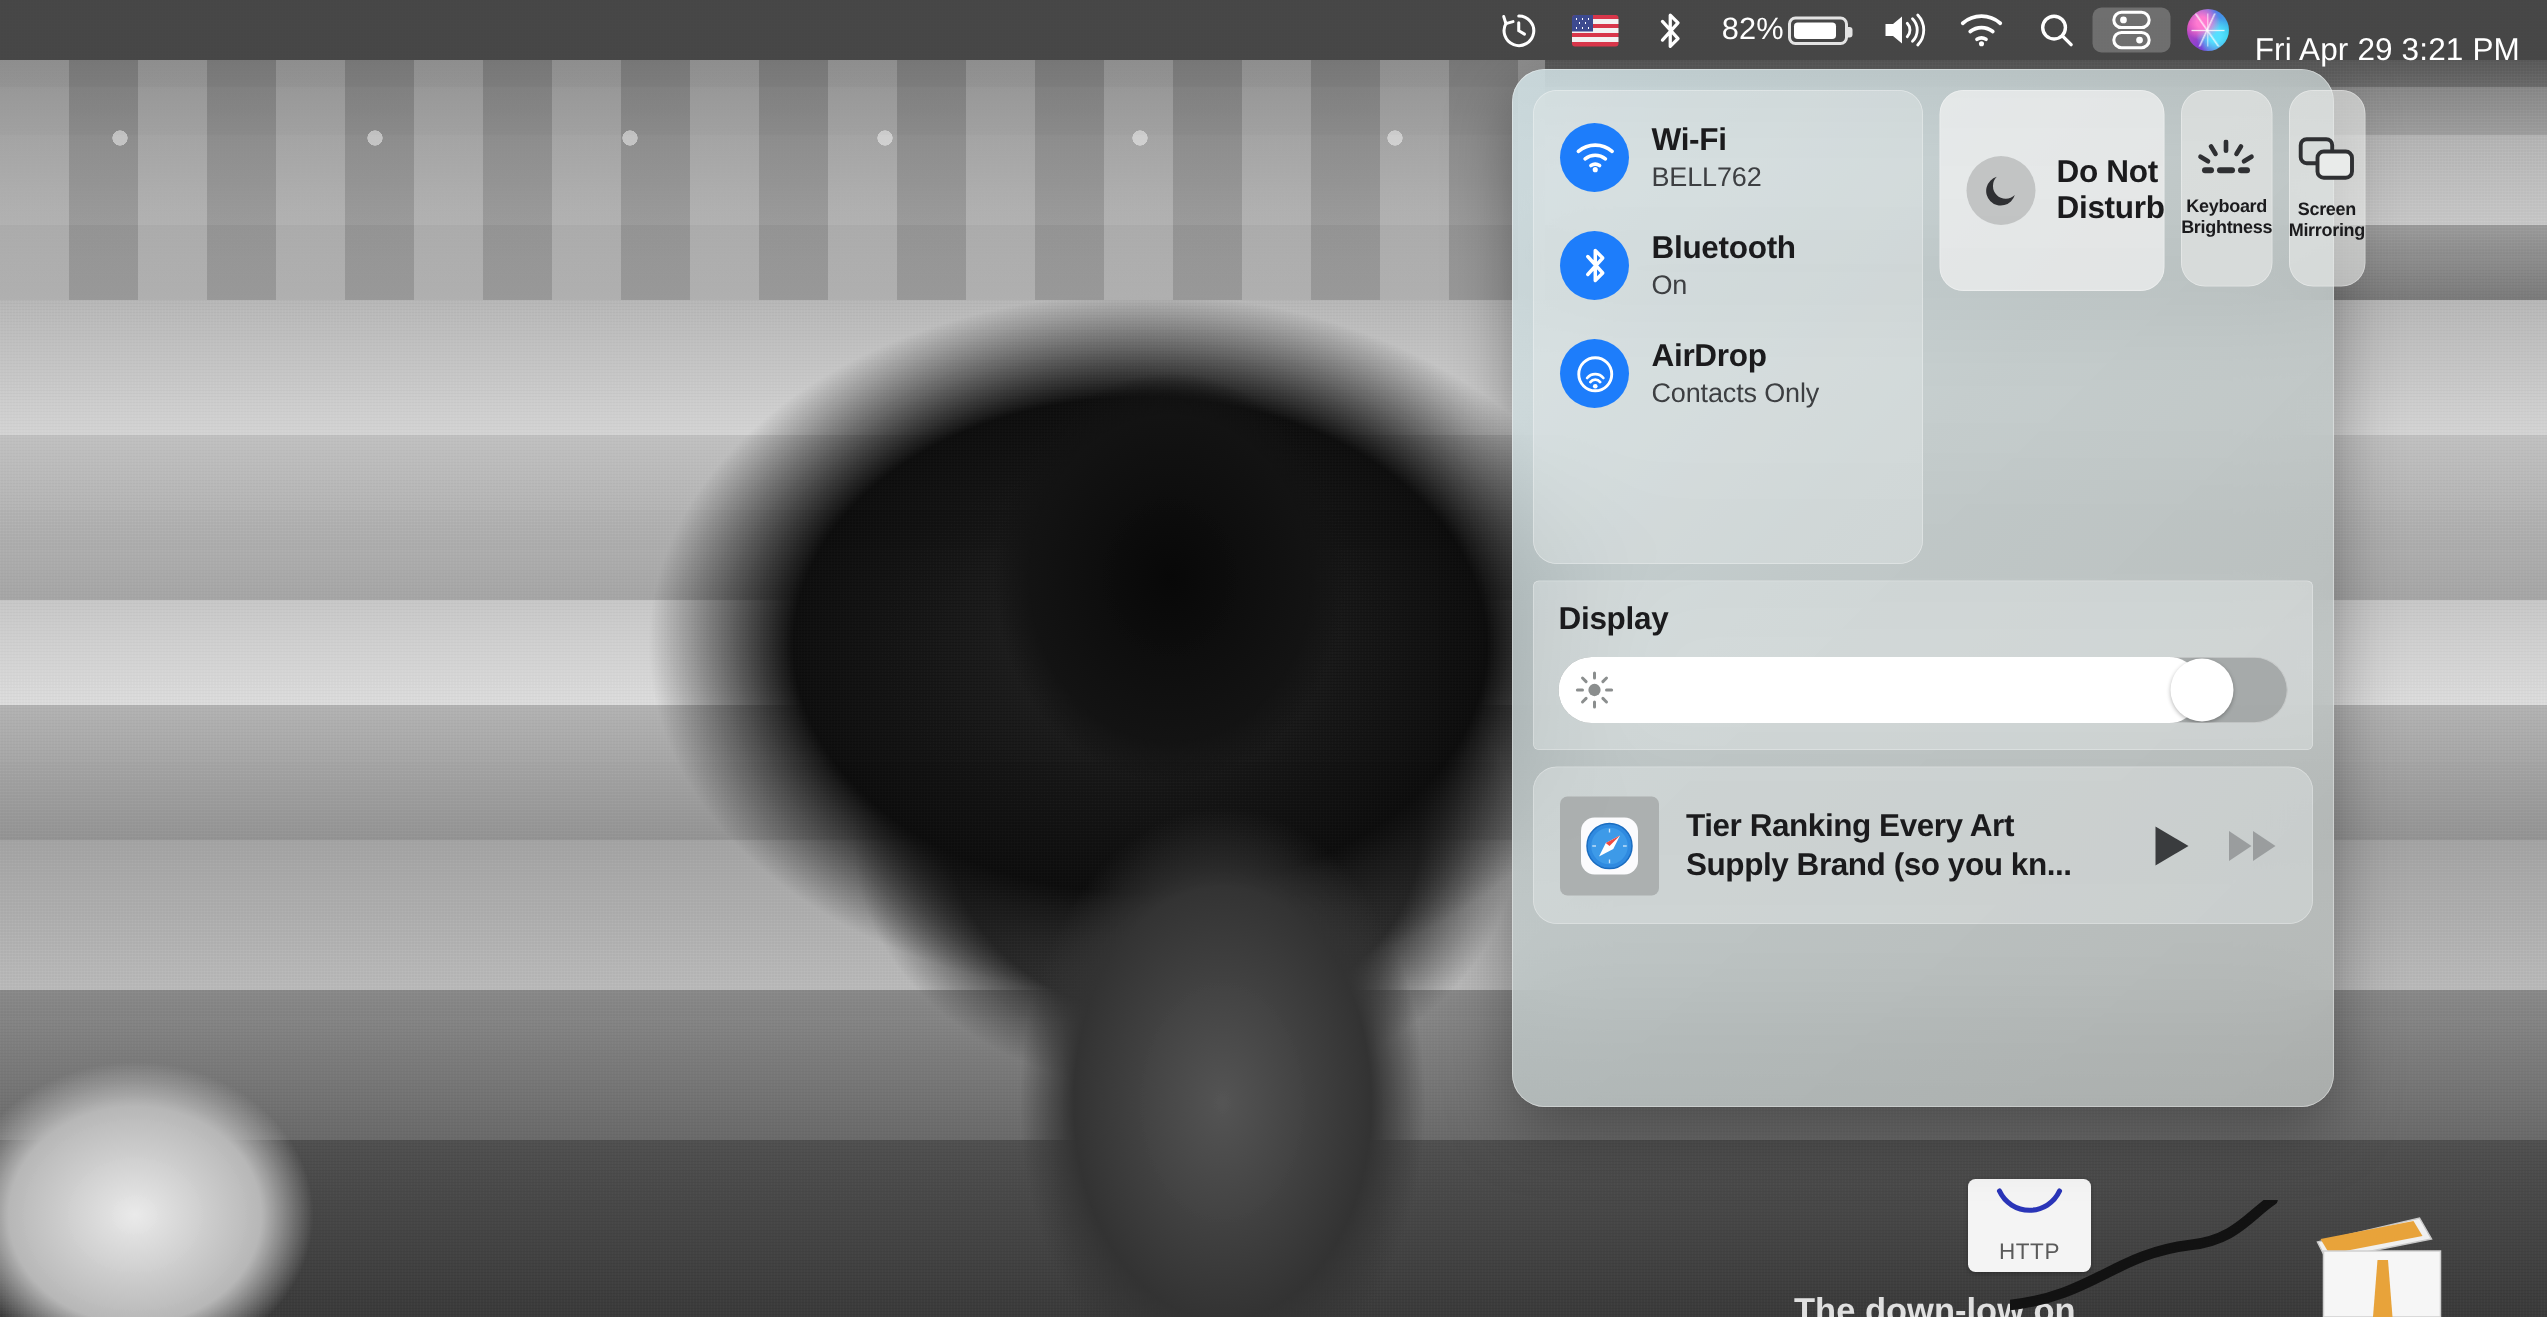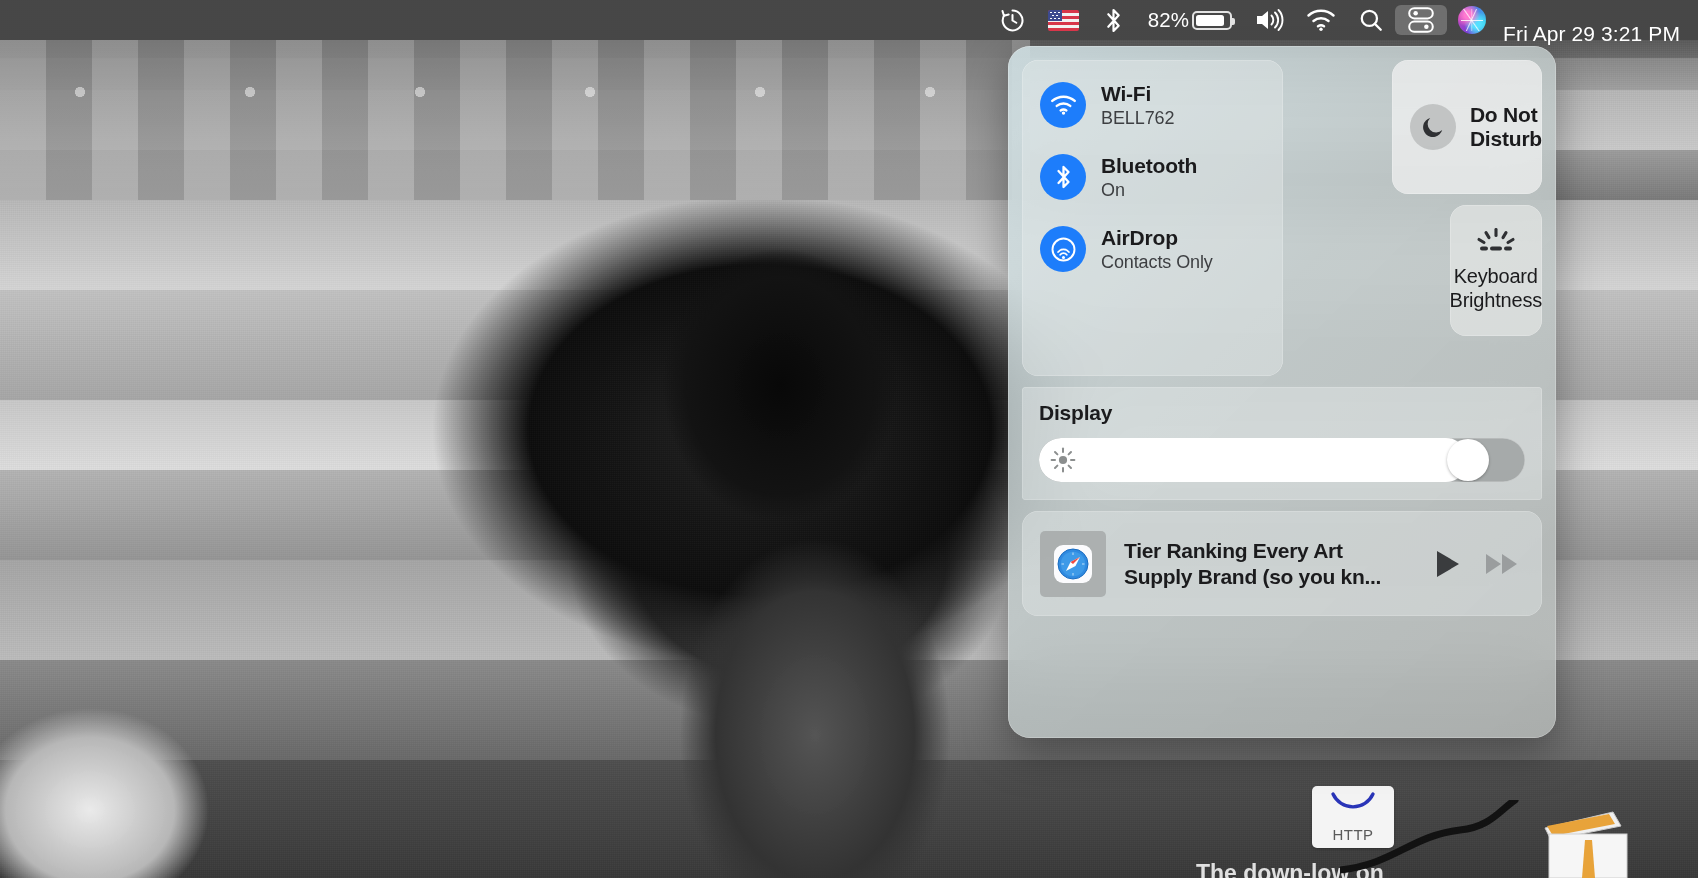"Do Not" .cc-right-col { align-items: flex-end -> none; flex-direction: column -> row }
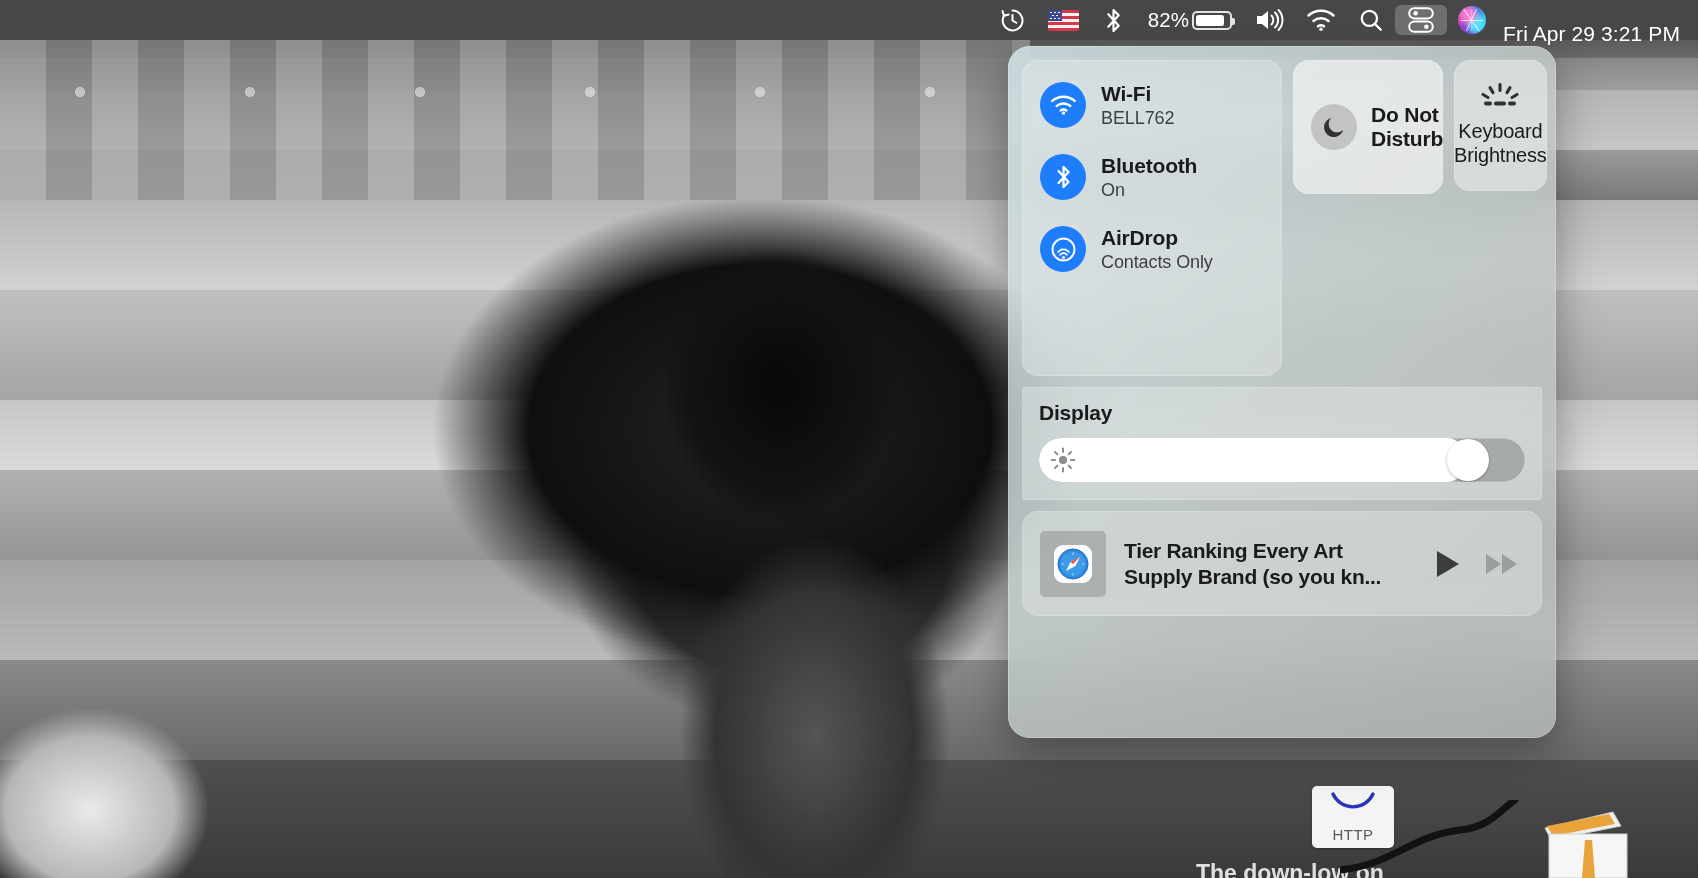"Keyboard" .small-tile-label { font-size: 20px -> 12px; font-weight: none -> bold }
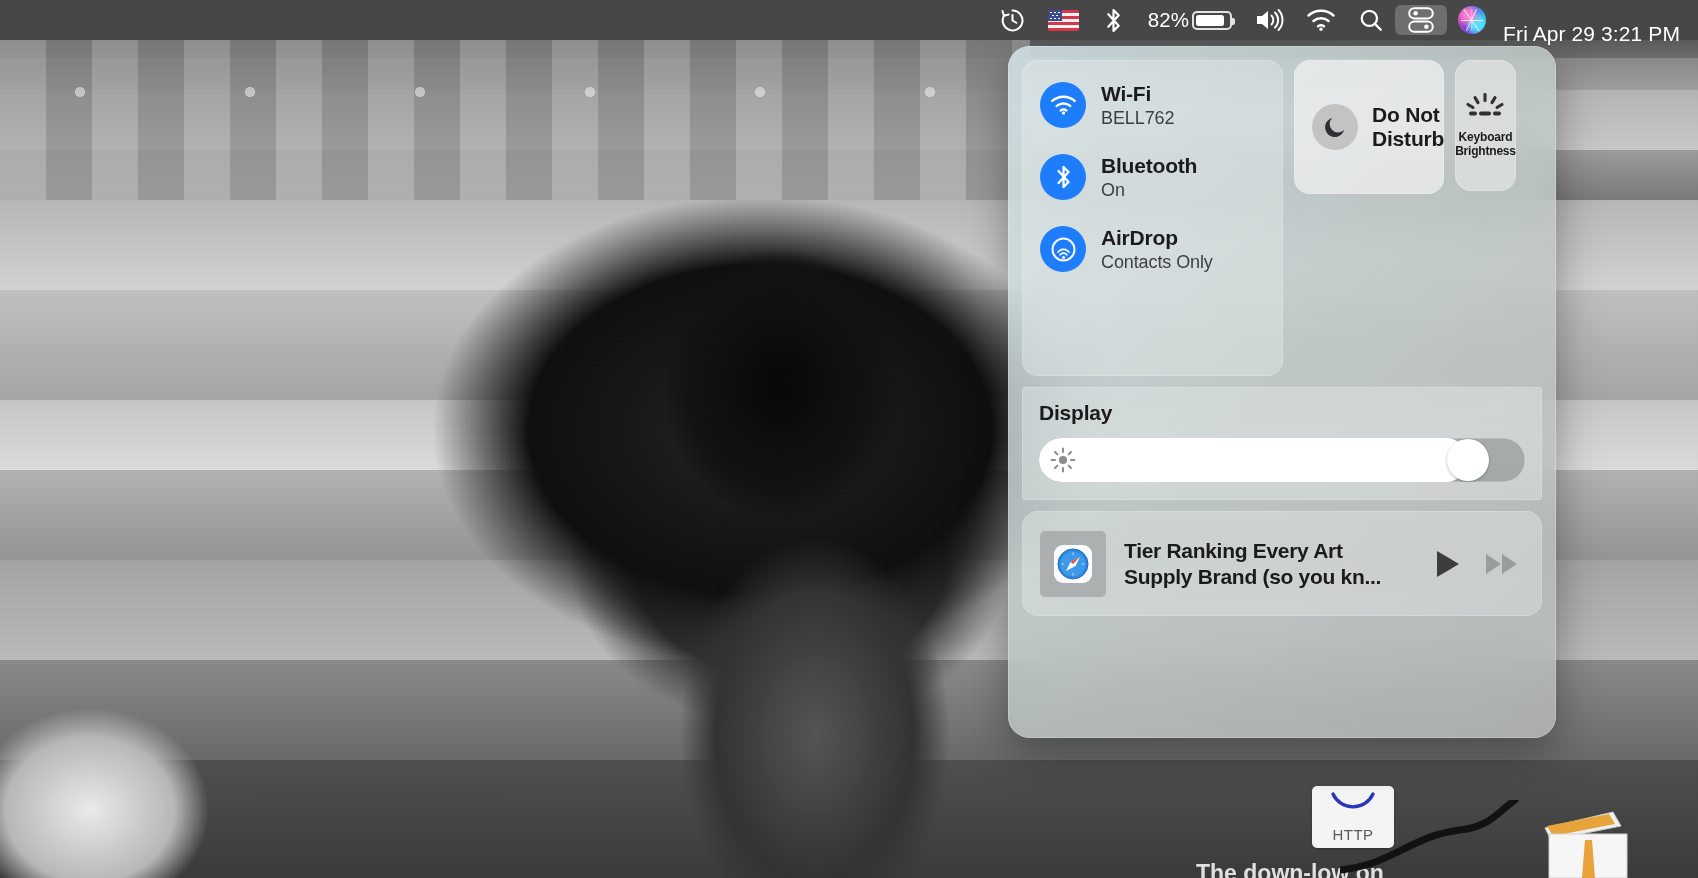"Screen" div.small-tile { html: none -> <div> <svg> <rect></rect> <rect></rect> </svg> <div> <div>Screen</div> <div>Mirroring</div> </div> </div> }
